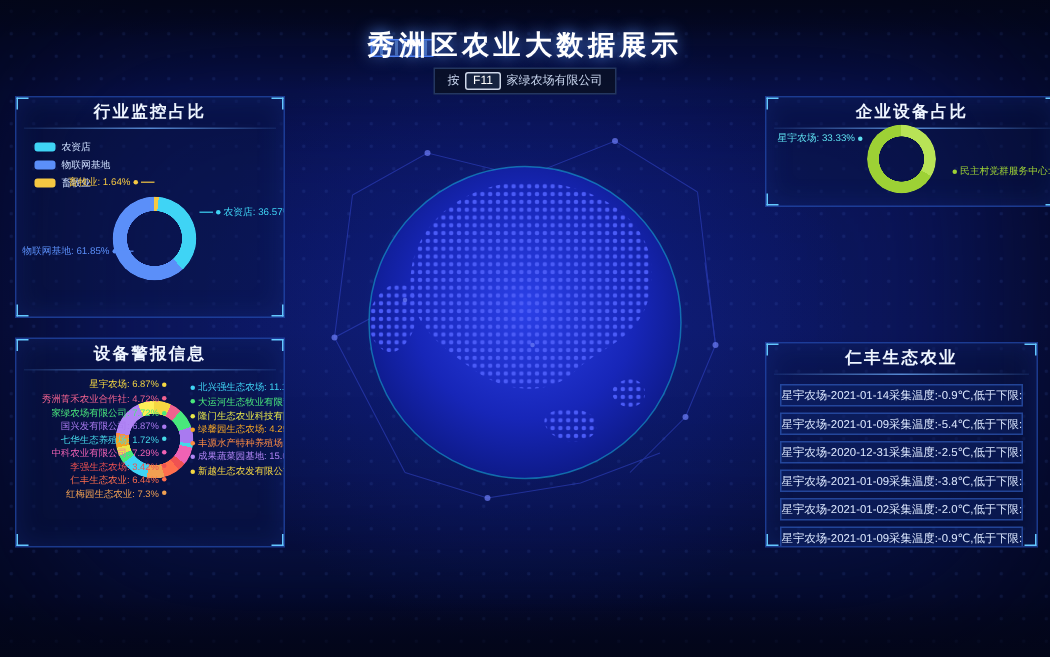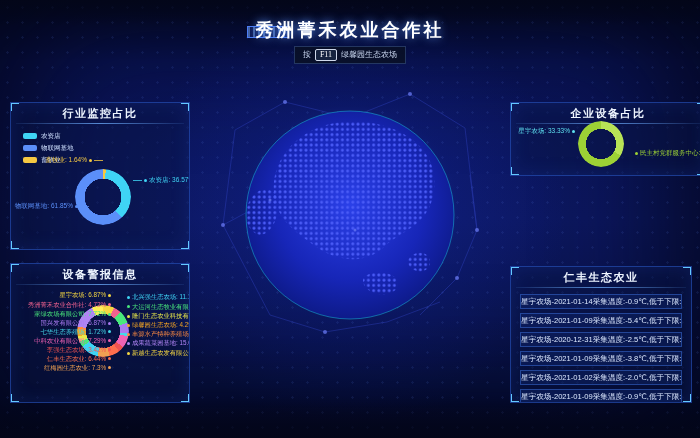"秀洲菁禾农业合作社" div.page-title { text: 菁禾农业合作社 -> 区农业大数据展示 }
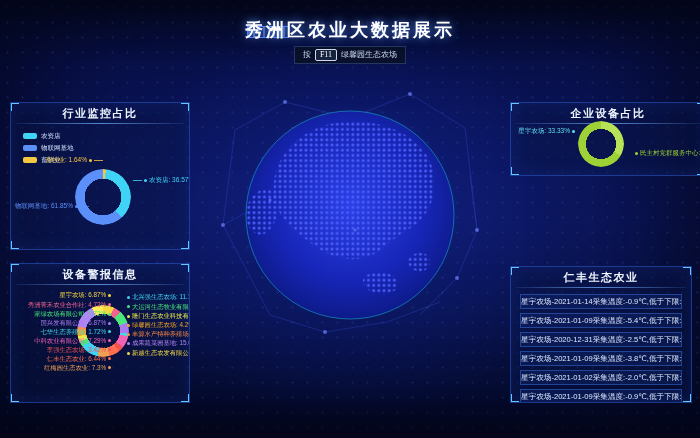"F11" .keycap { font-family: Liberation Serif, serif -> none }
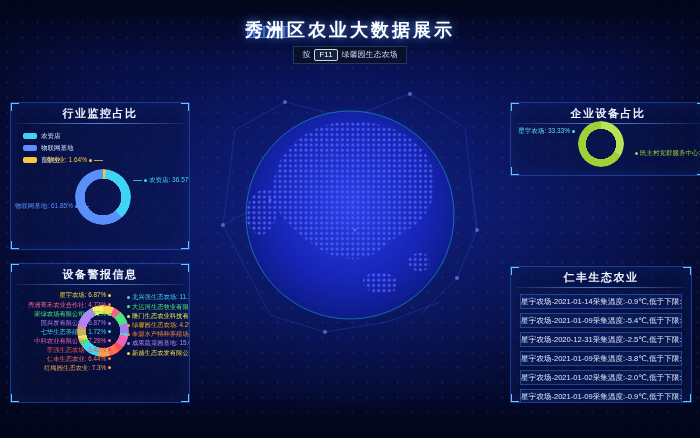"绿馨园生态农场" span { text: 绿馨园生态农场 -> 家绿农场有限公司 }
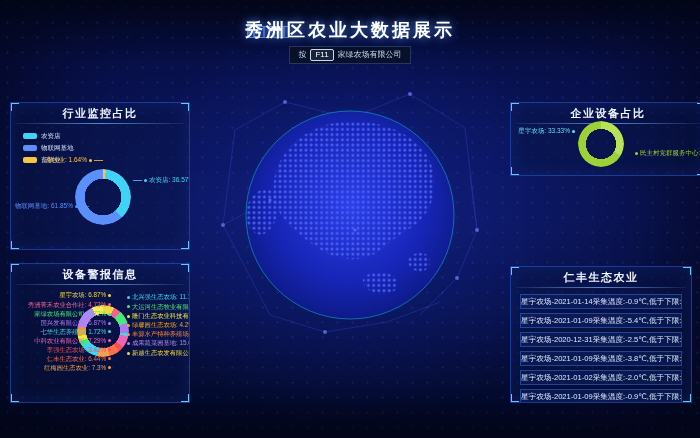"行业监控占比" .panel { margin-top: 38px -> none }
